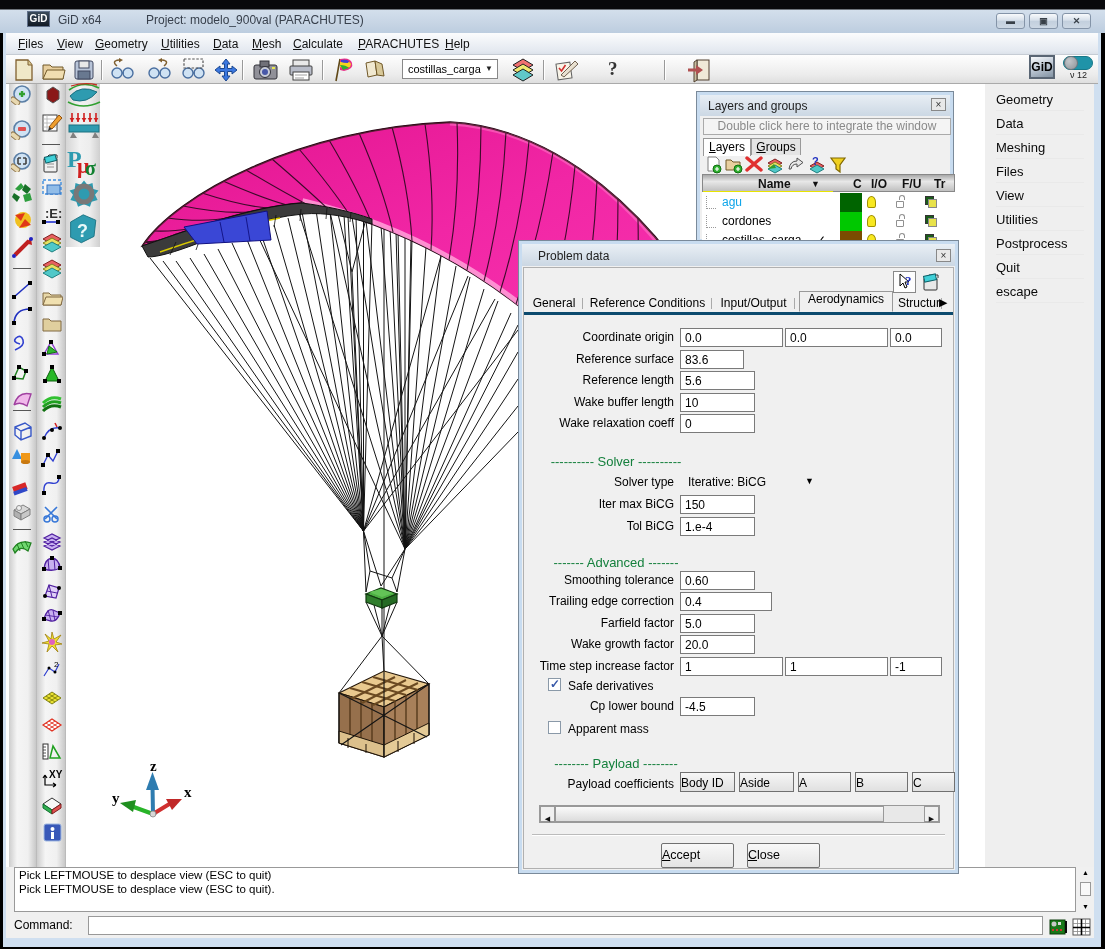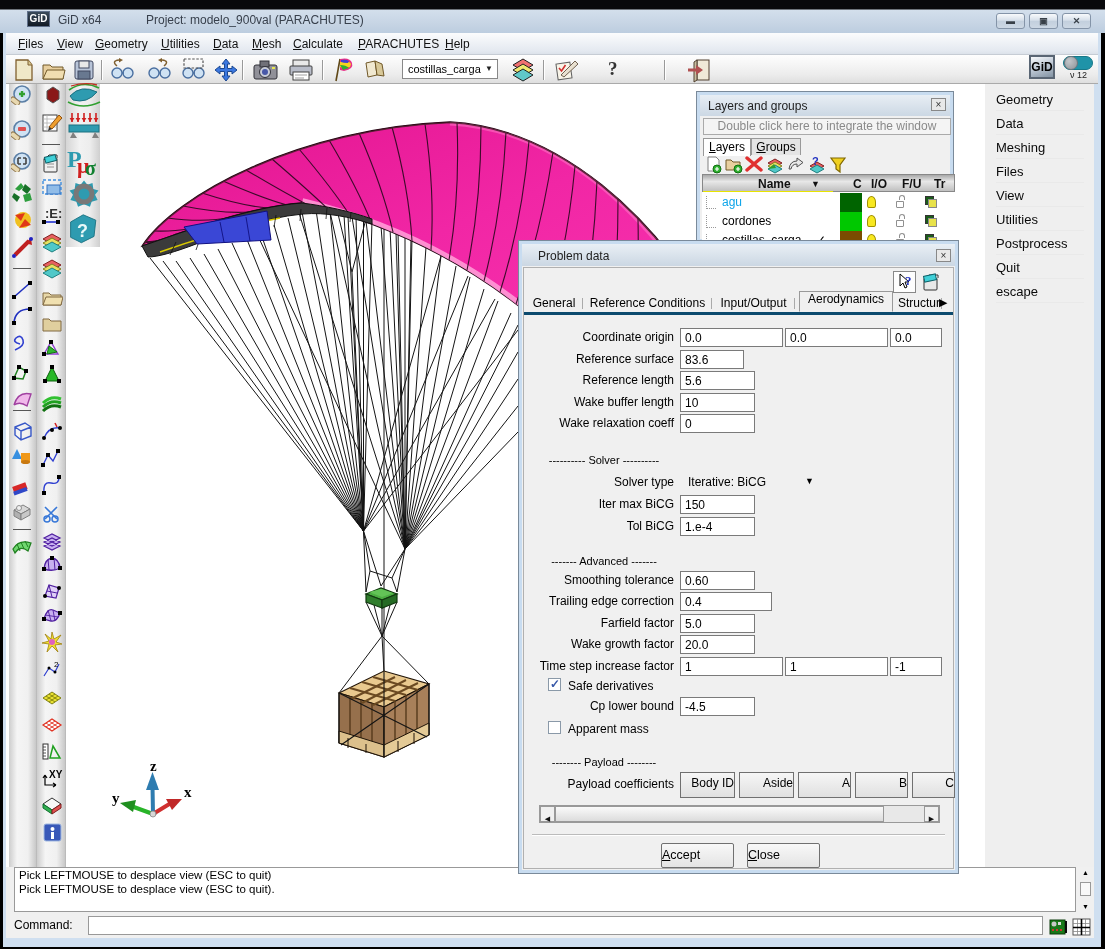"---------- Solver ----------" .shead { color: #000000 -> #15803d; font-size: 11px -> 13px; left: 0 -> 12px }
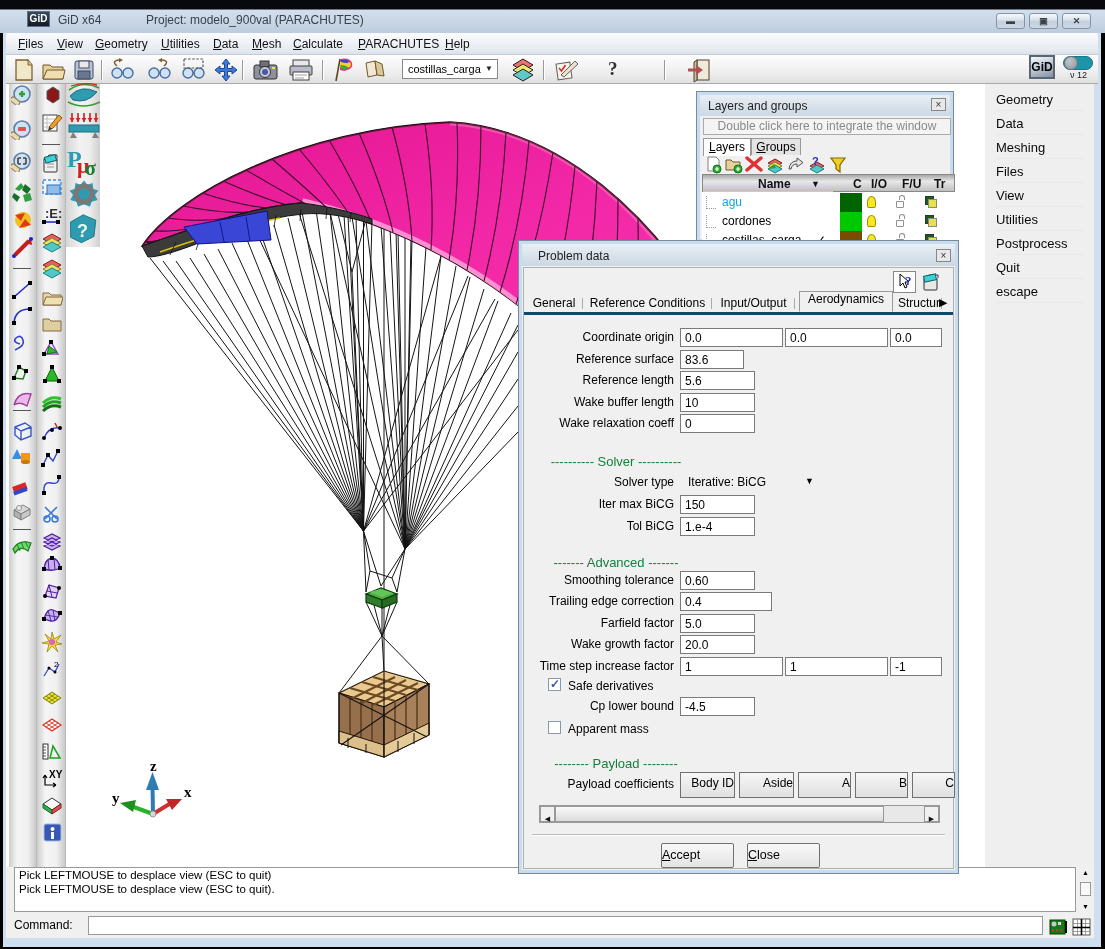"Body ID" .pbtn { height: 26px -> 20px; text-align: right -> left }
